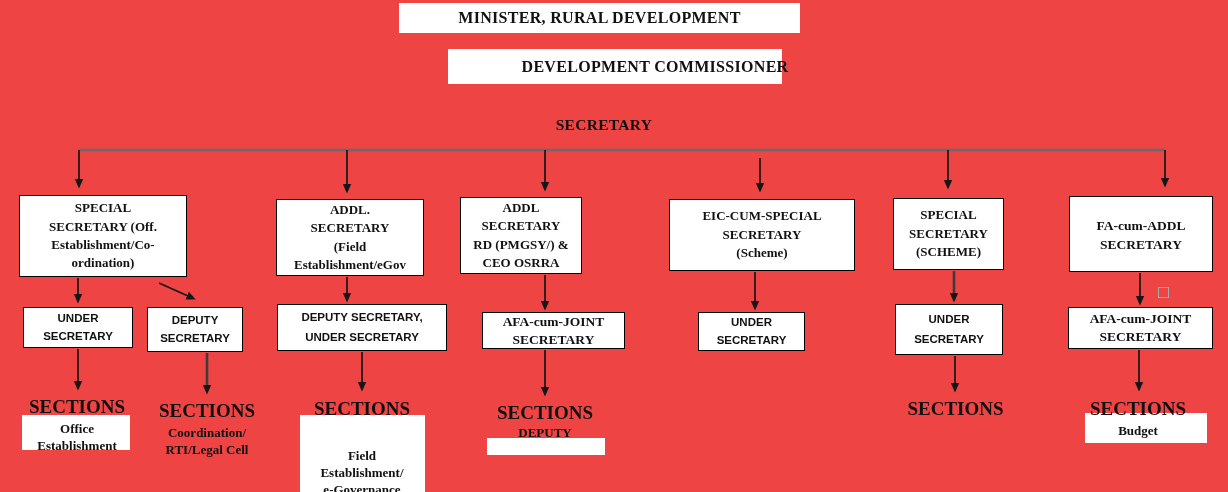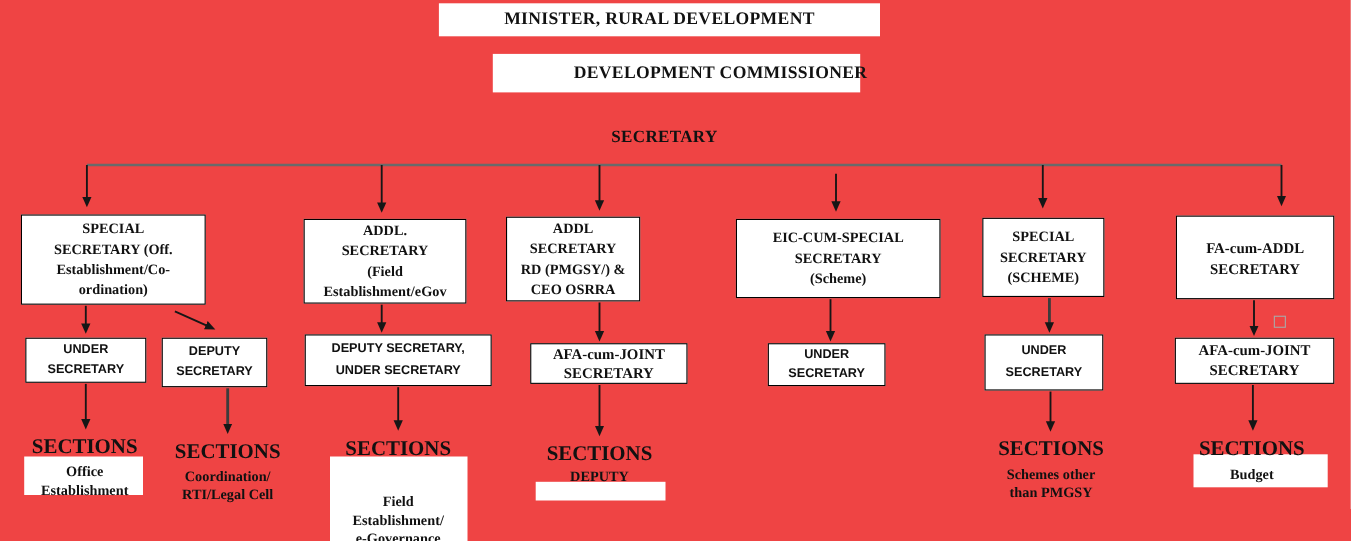"Schemes other" div.bd { html: <div>Schemes other than PMGSY</div> -> none }
